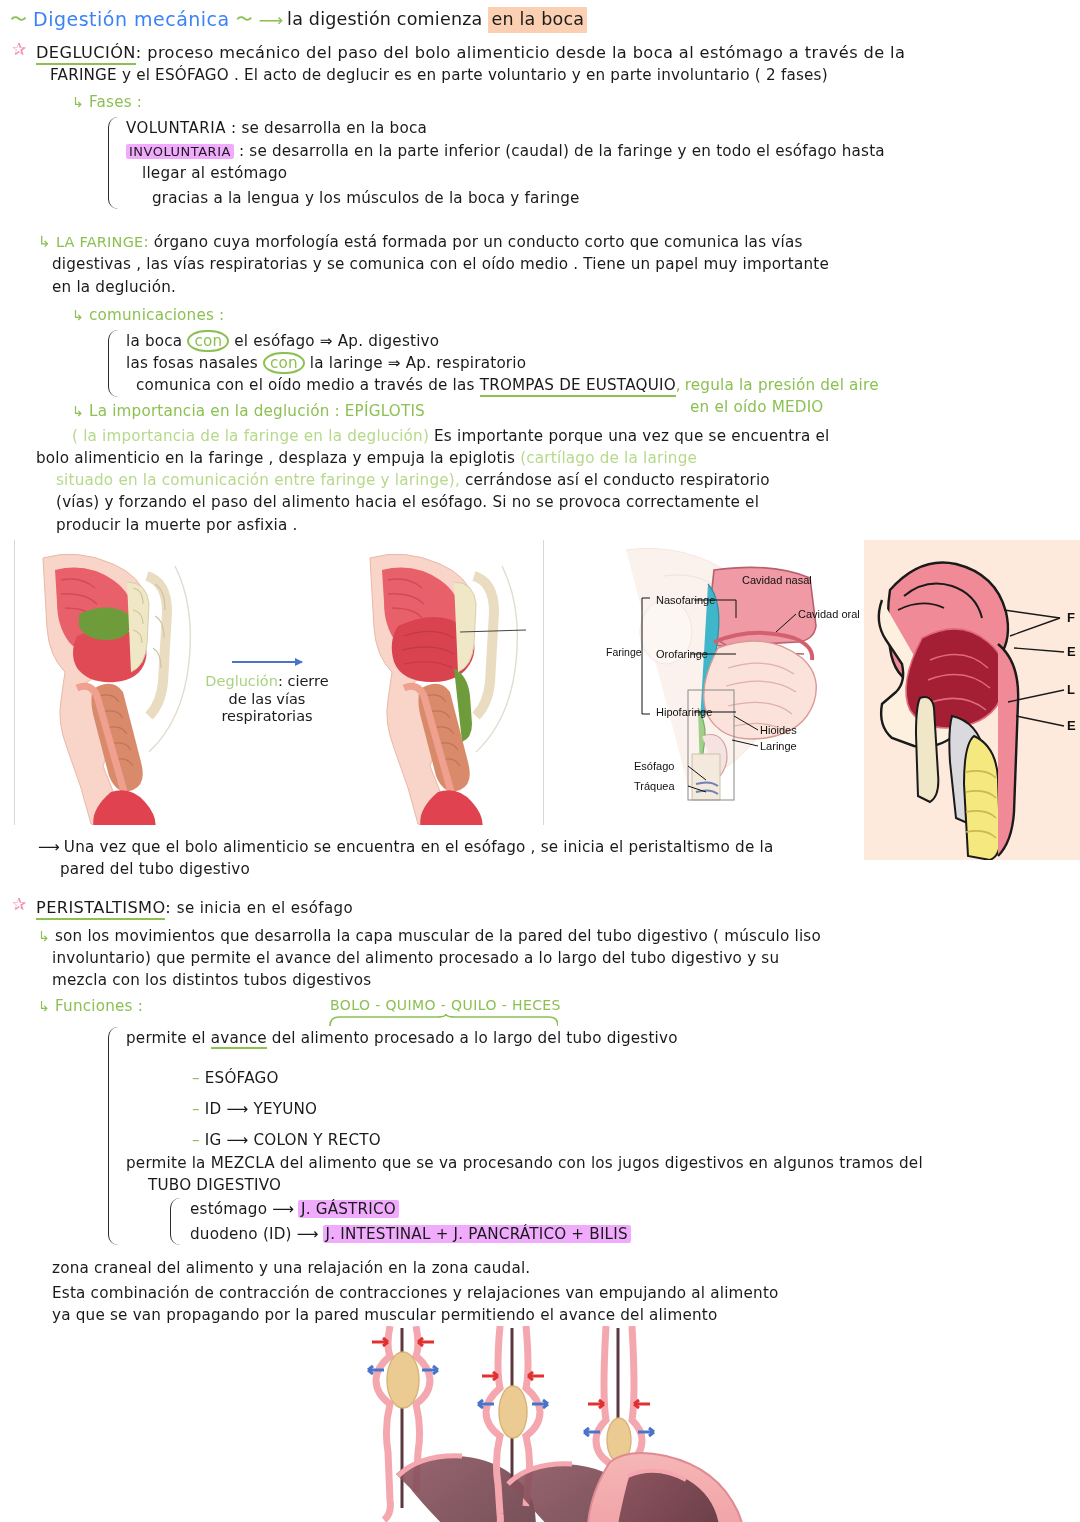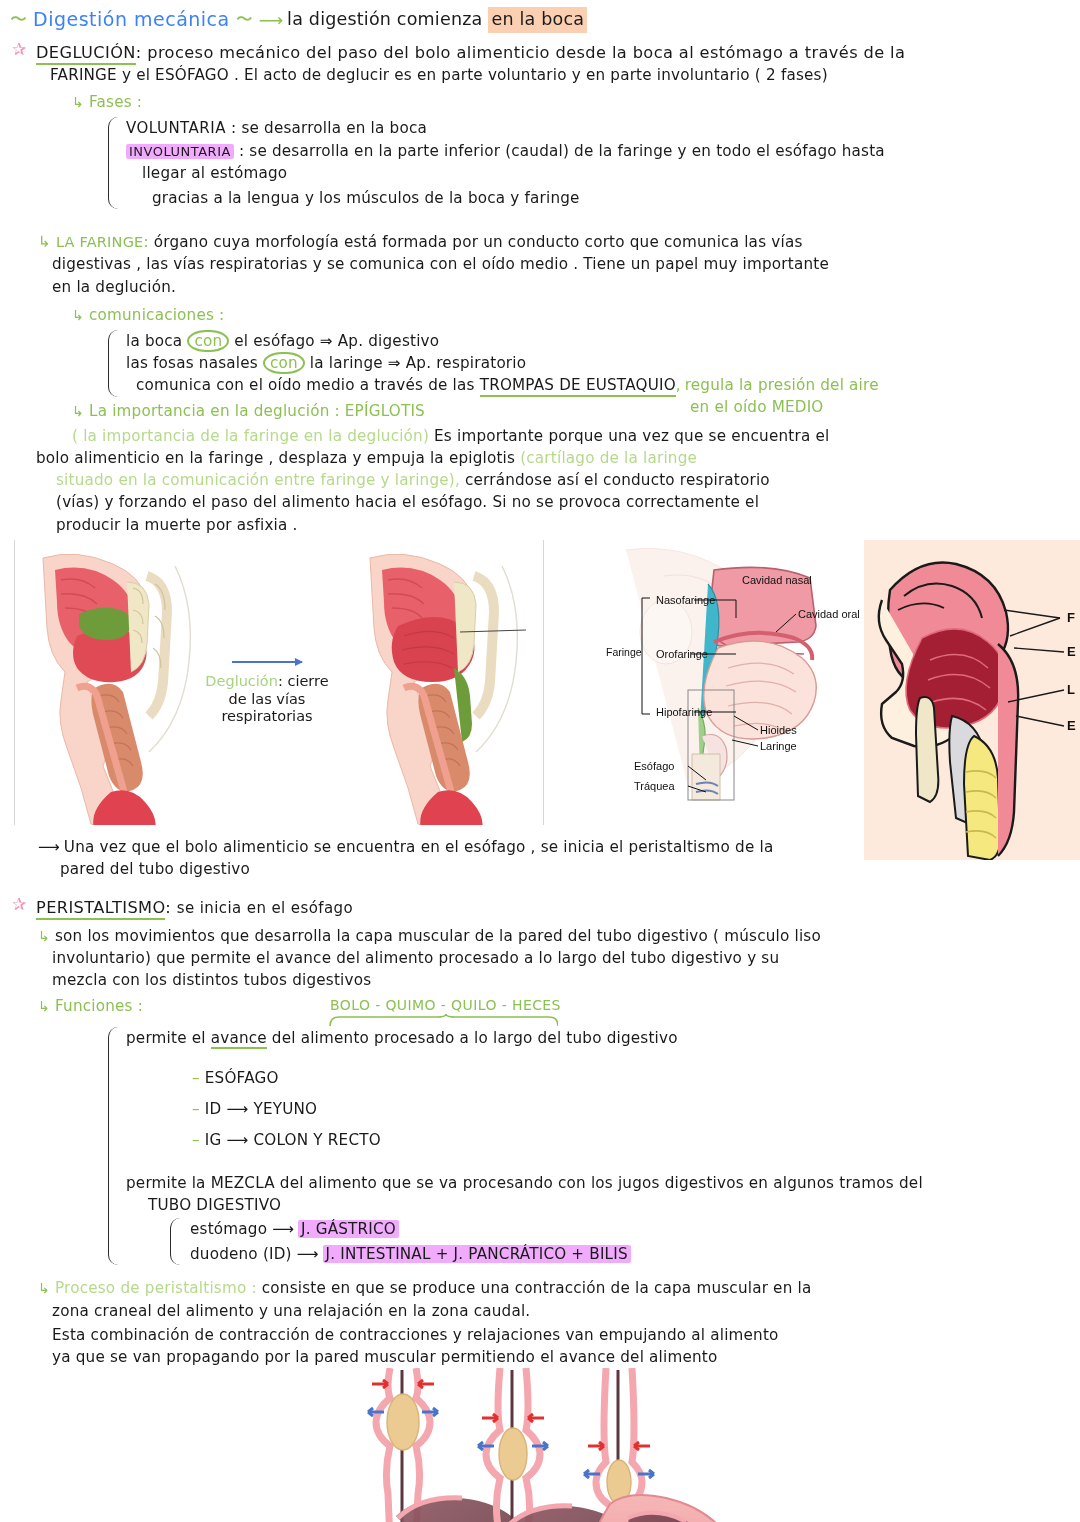"permite la MEZCLA del alimento" div.hw { margin-top: 20px -> none }
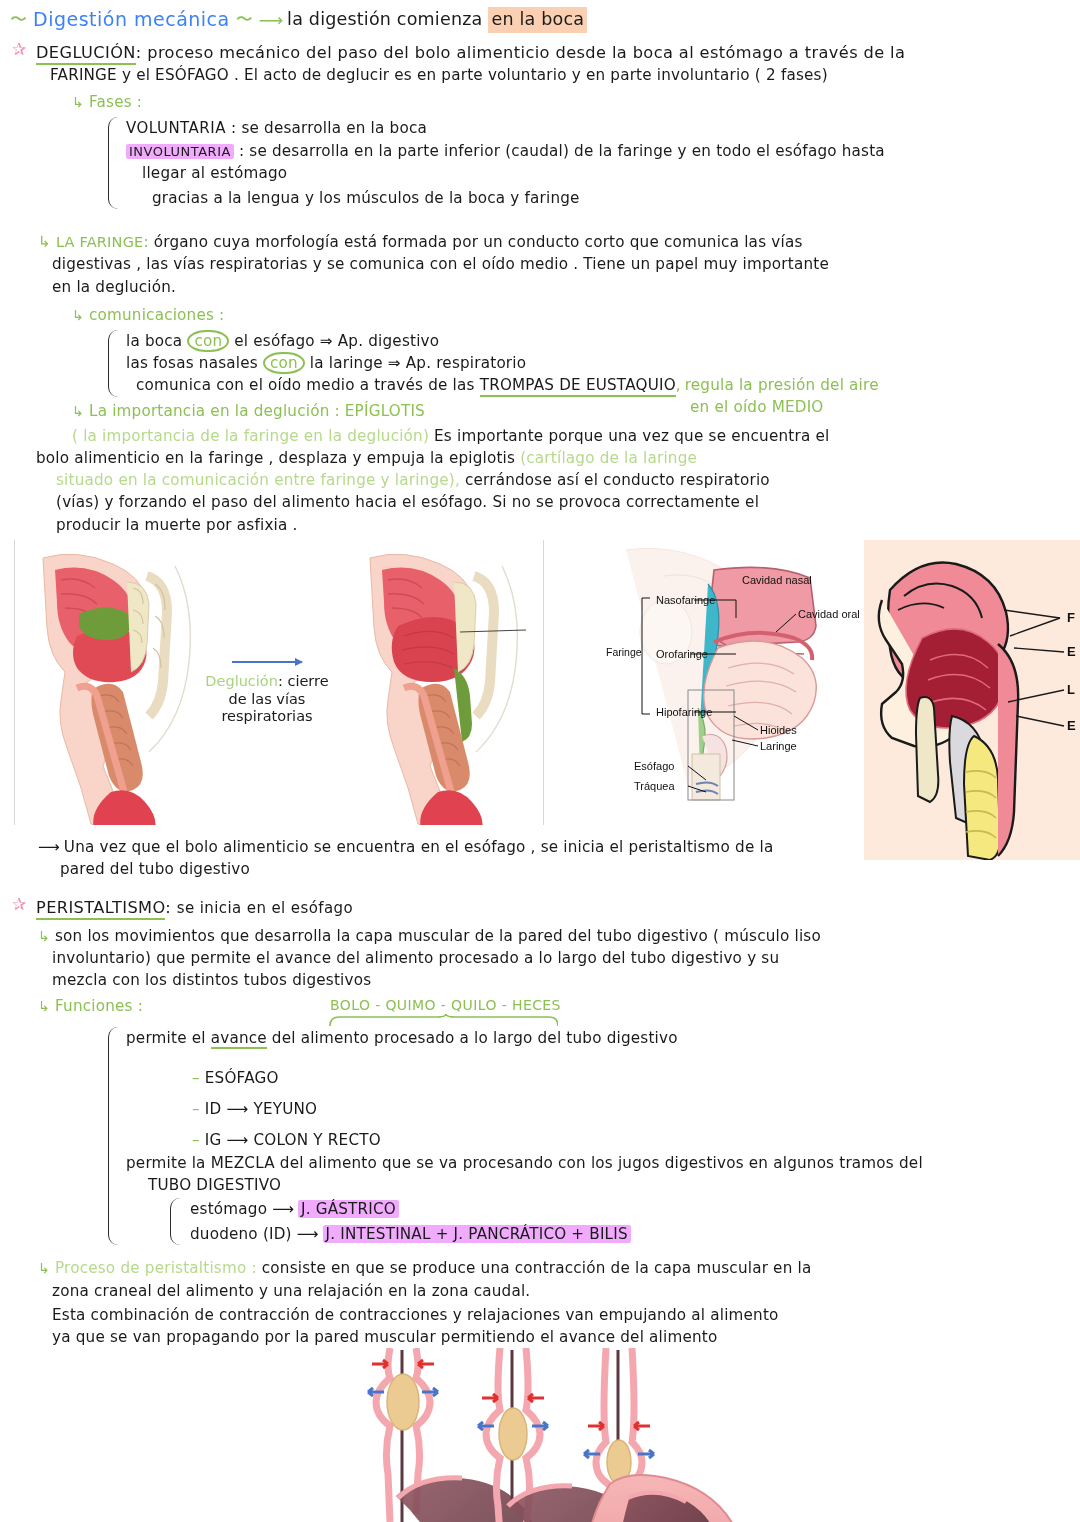"↳ Proceso de peristaltismo :" div.hw { html: <div> <span>↳</span> <span>Proceso de peristaltismo :</span> <span>consiste en que se produce una contracción de la capa muscular en la</span> </div> -> none }
